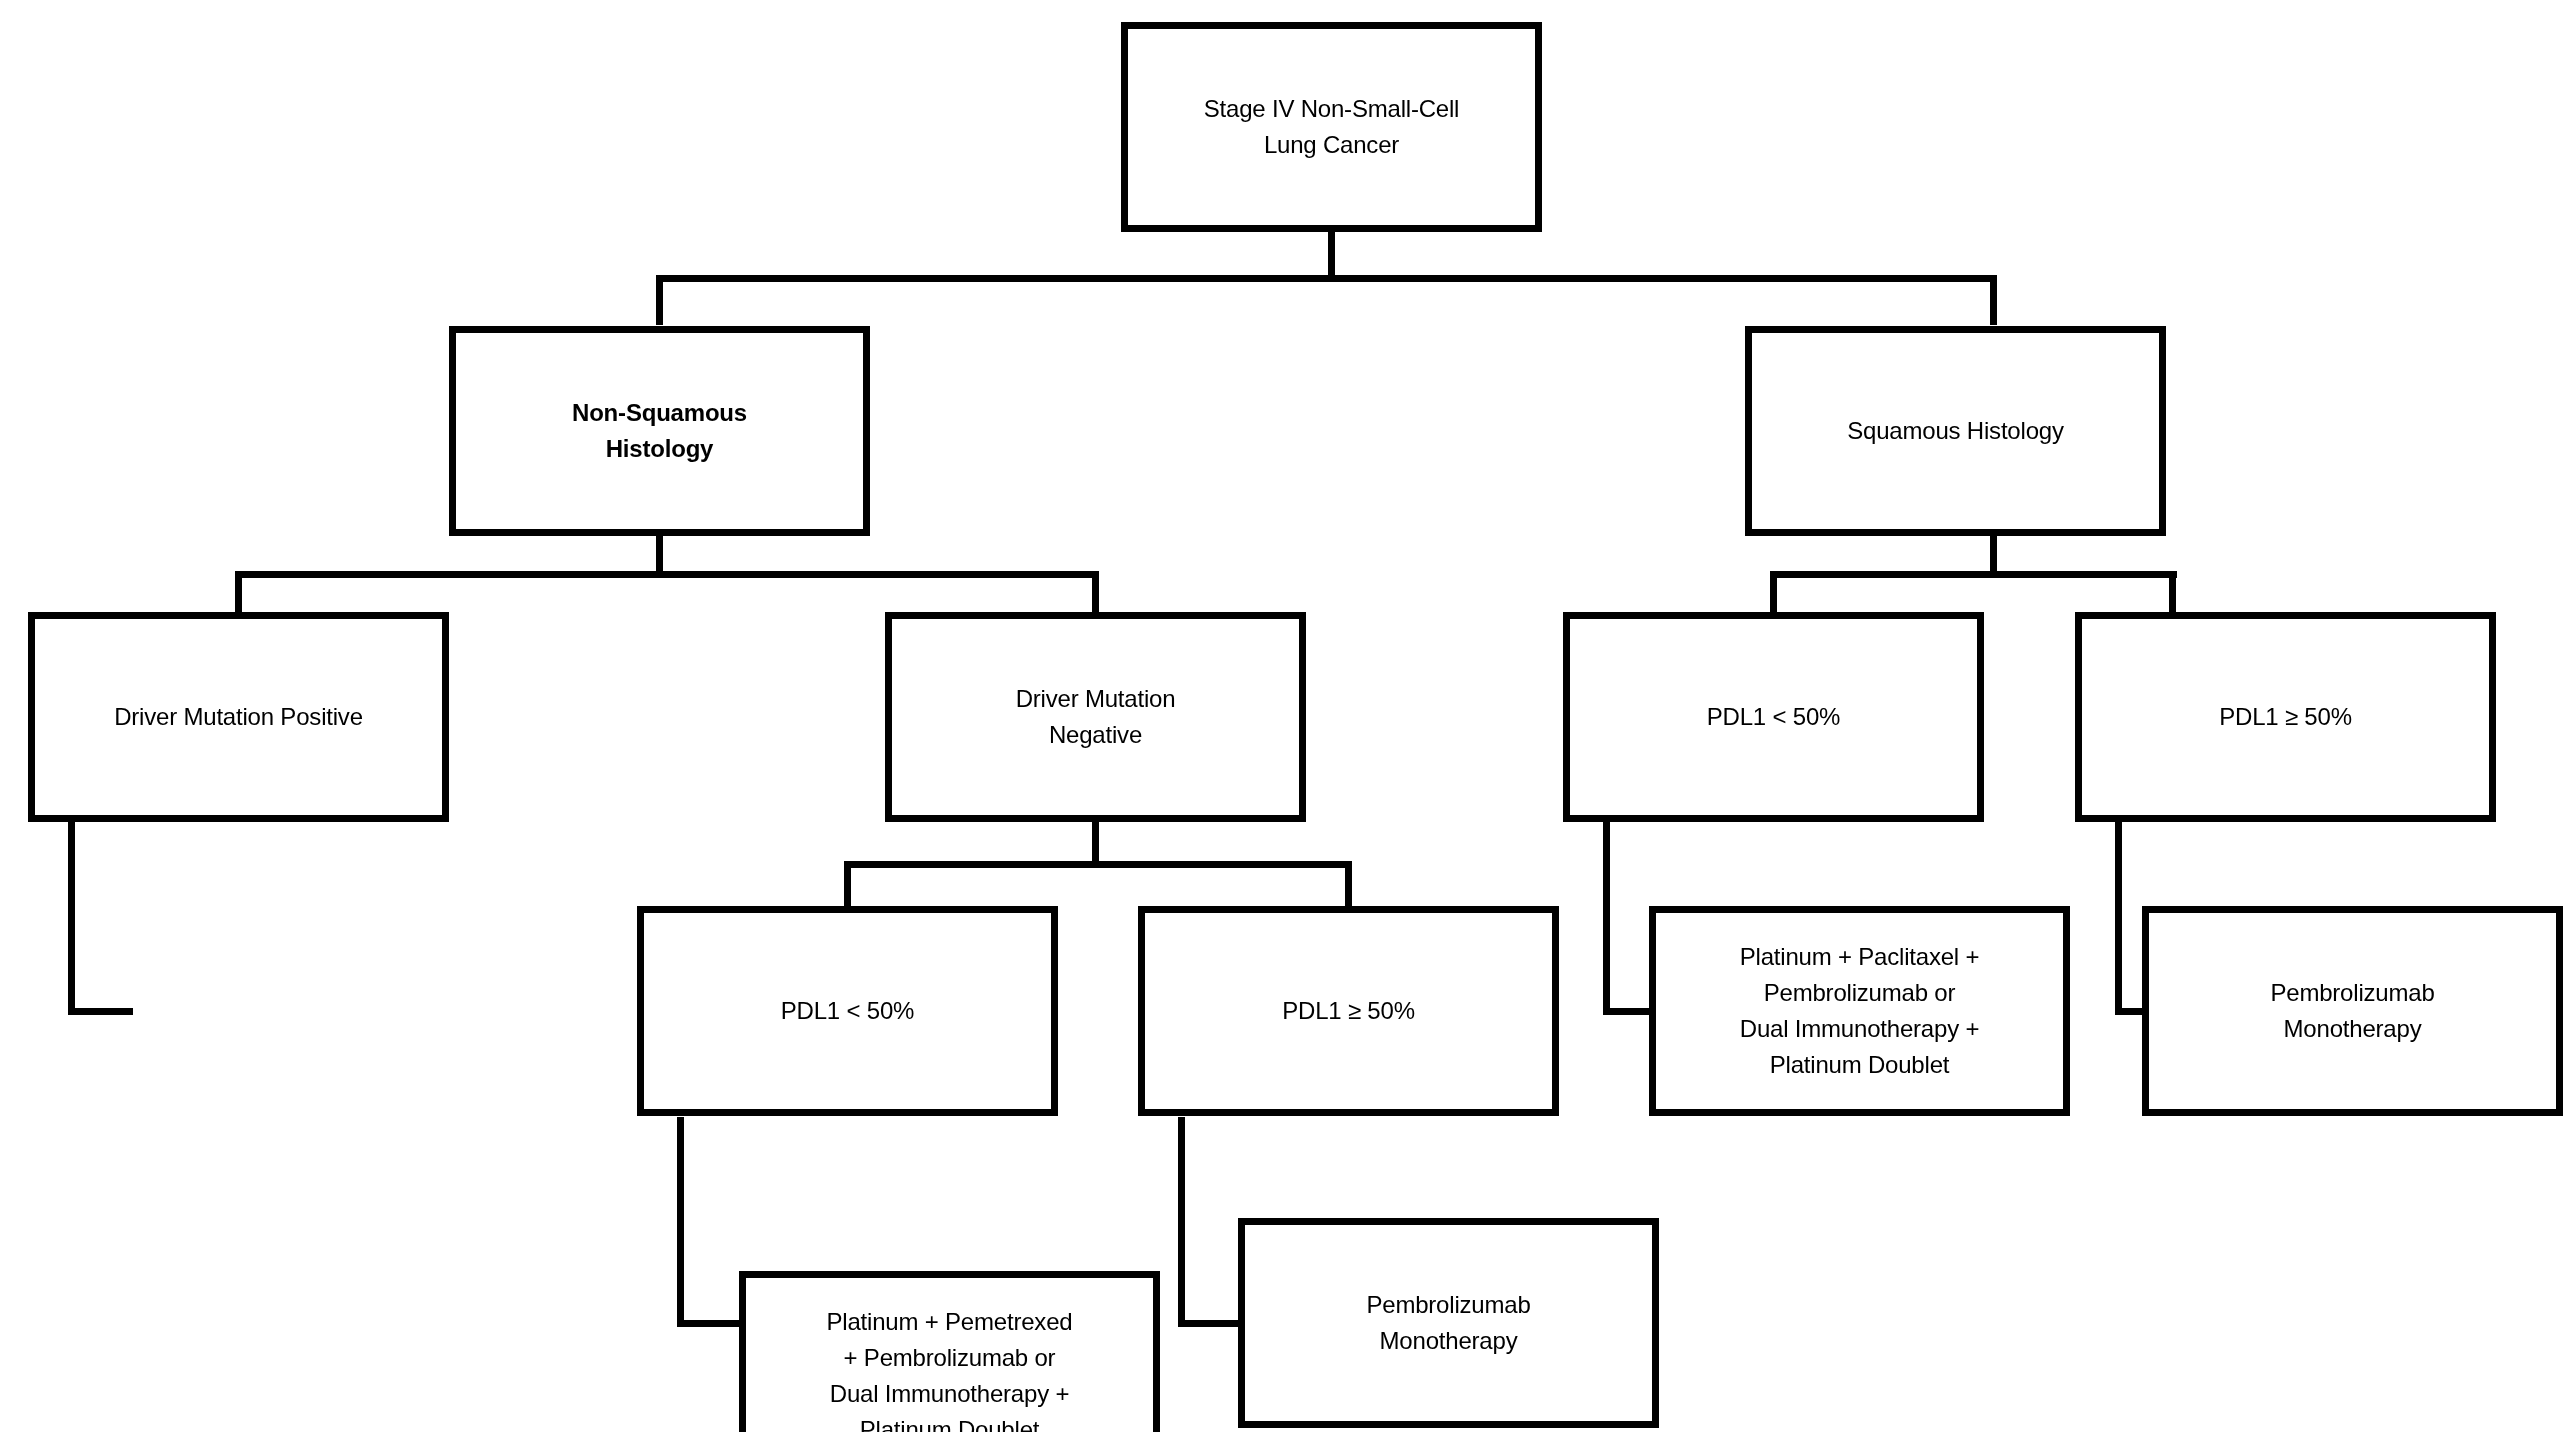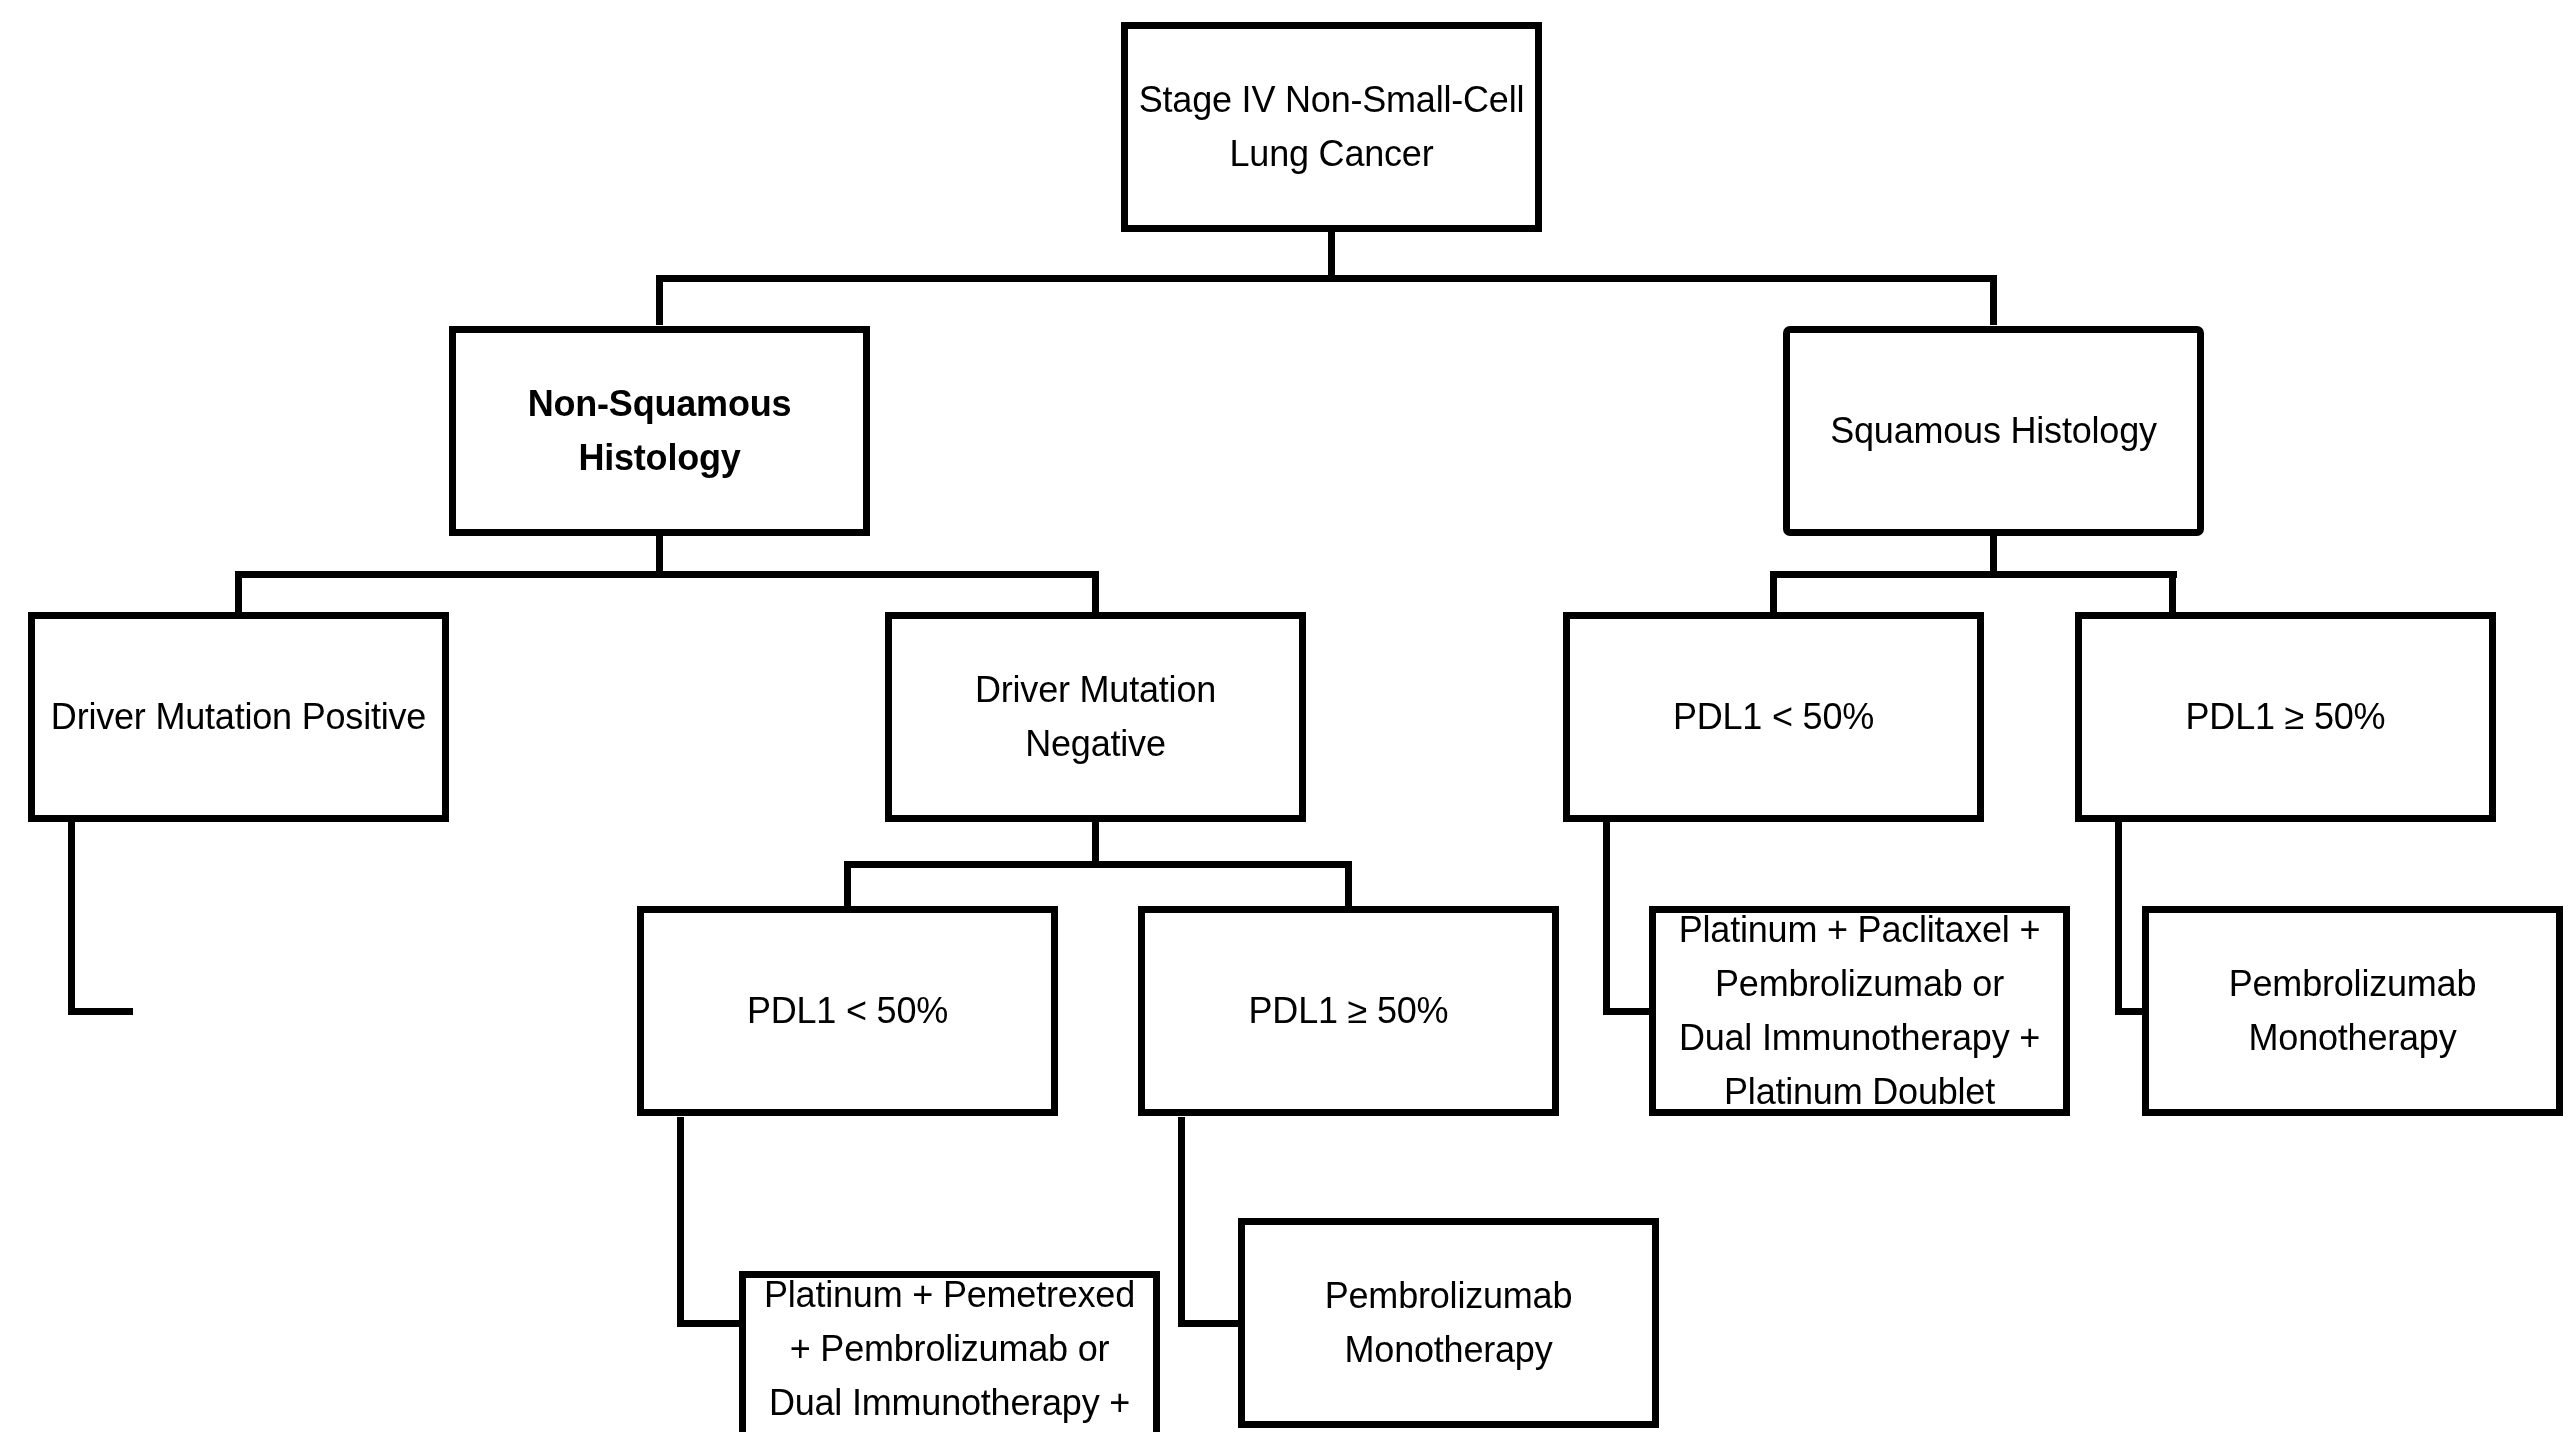"Stage IV Non-Small-Cell" .node-label { font-size: 36px -> 24px }
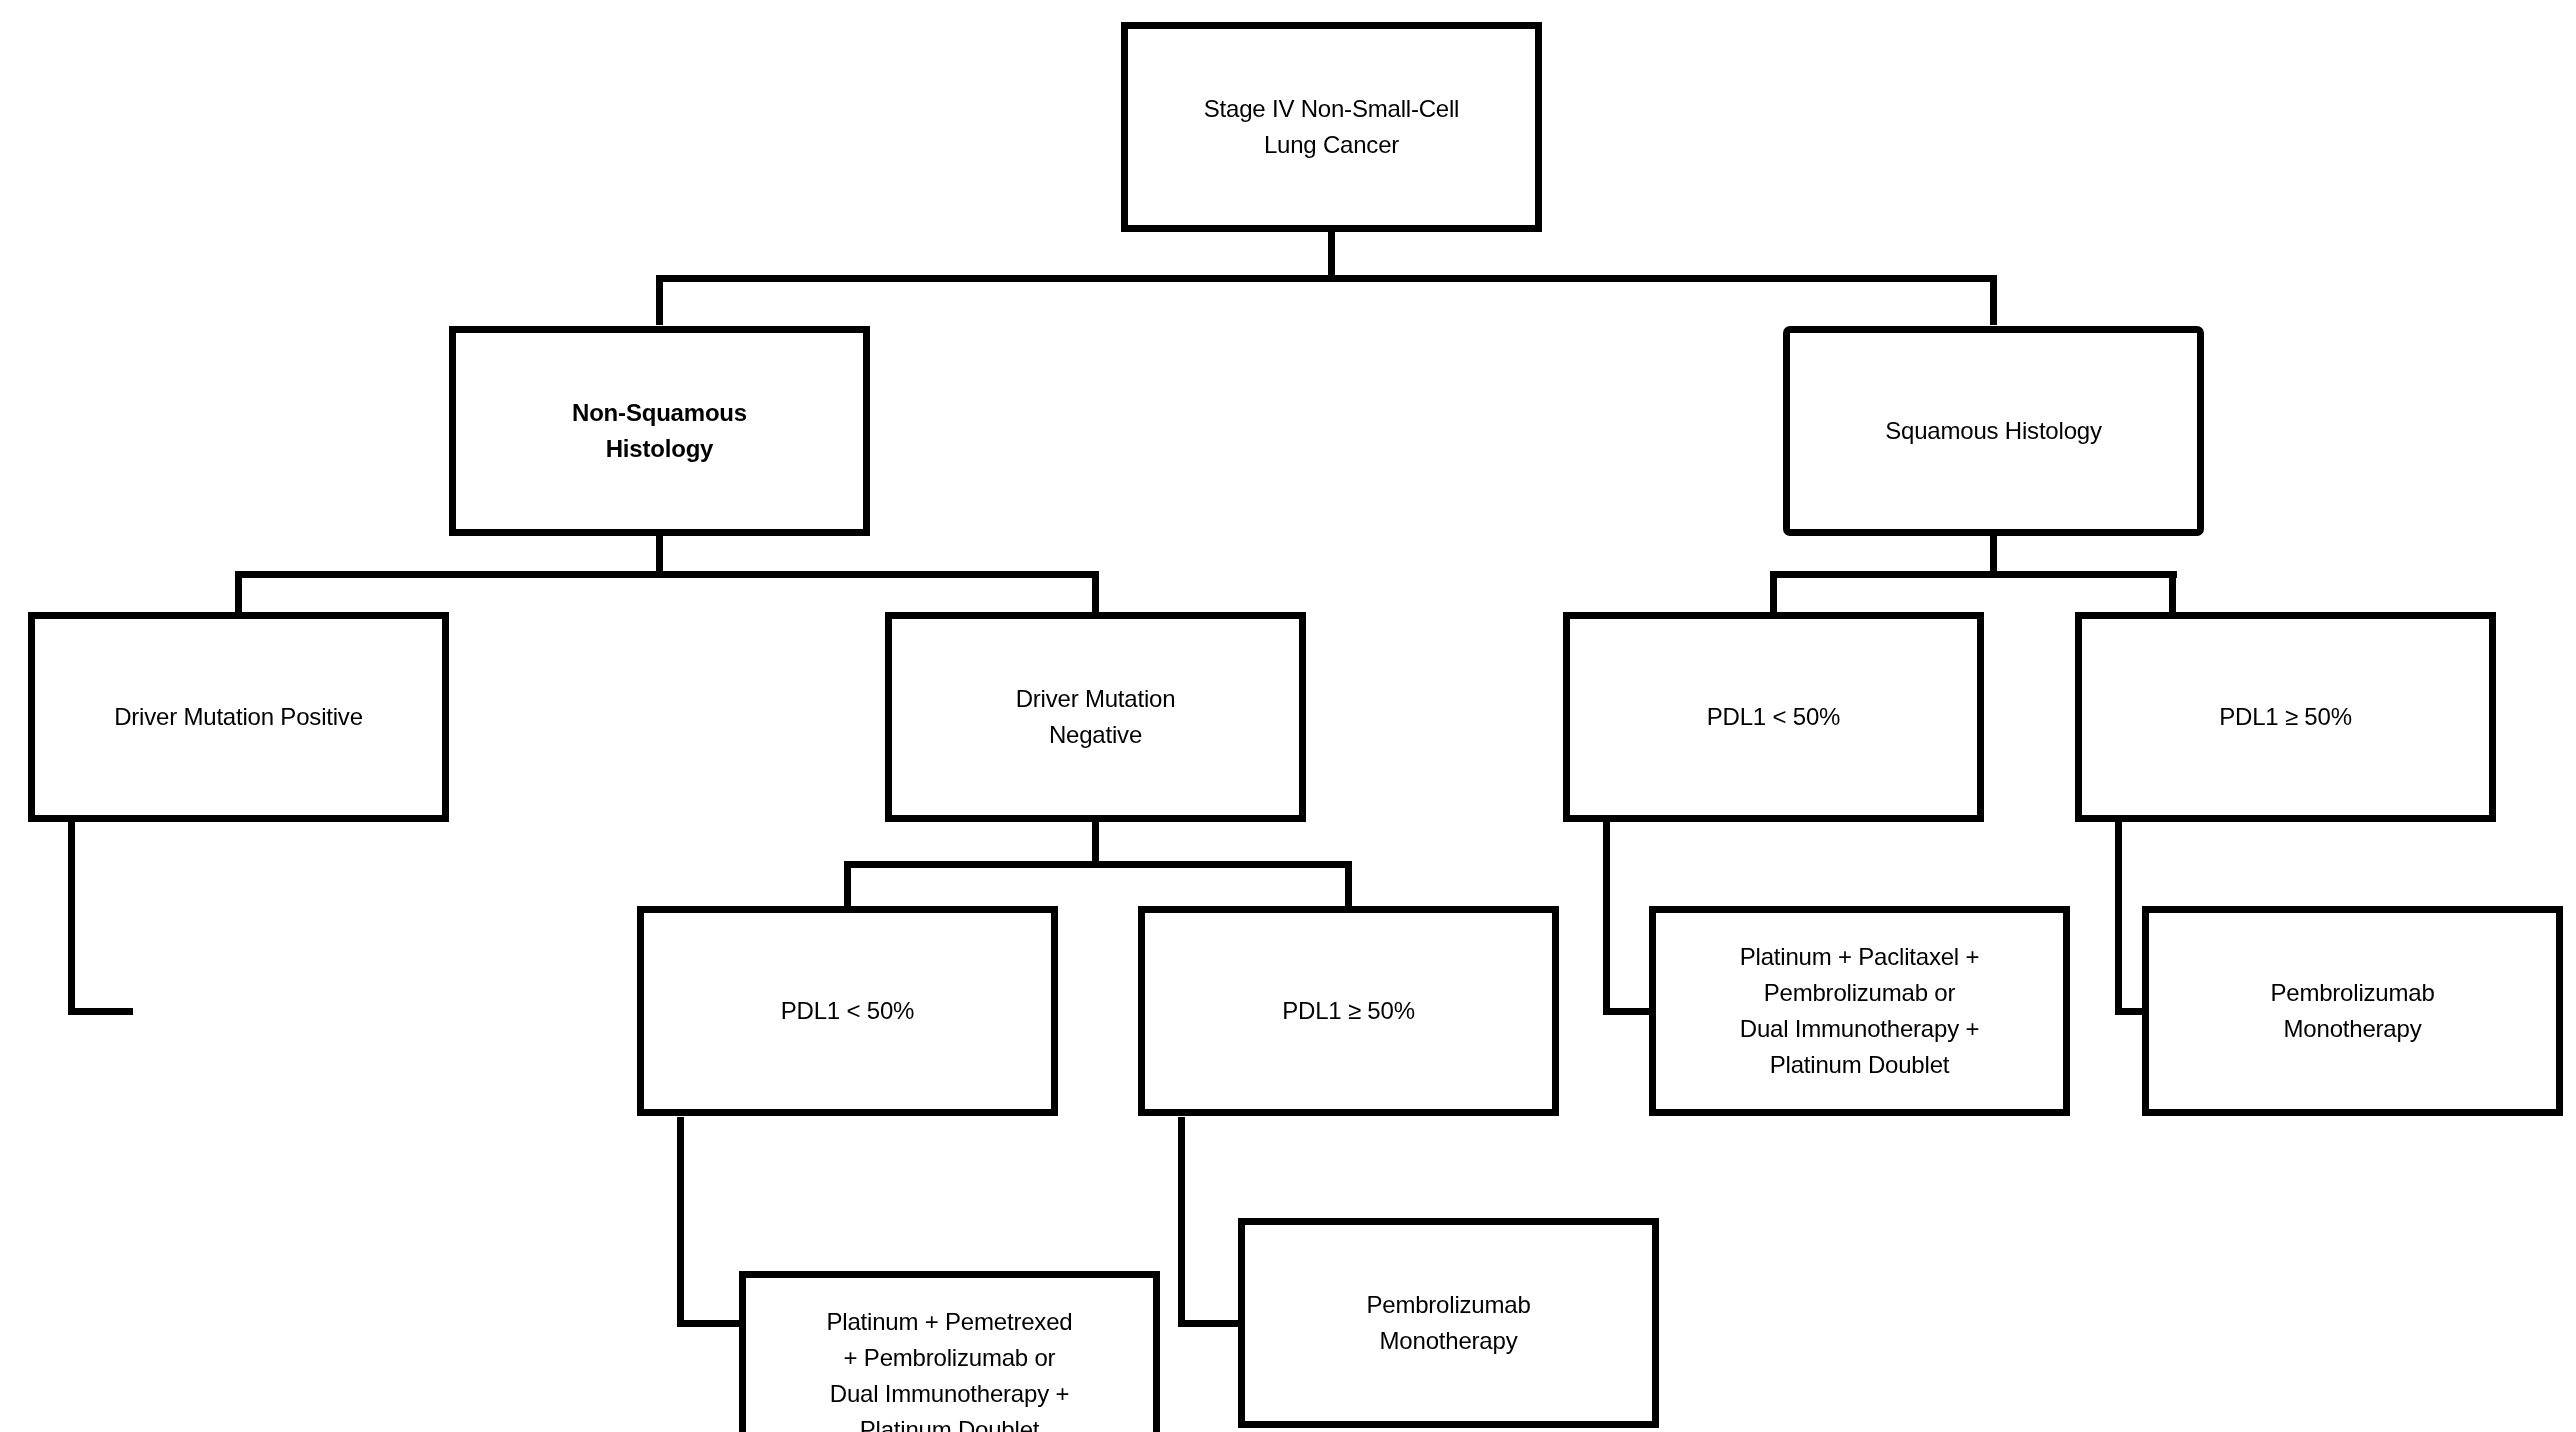"Squamous Histology" div.node { border-radius: 7px -> none; left: 1783px -> 1745px }
